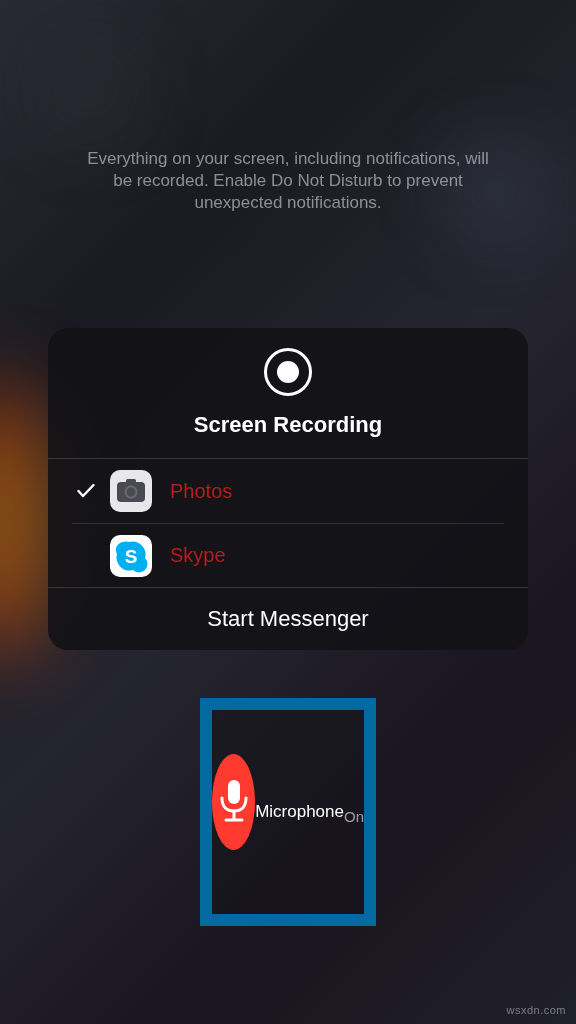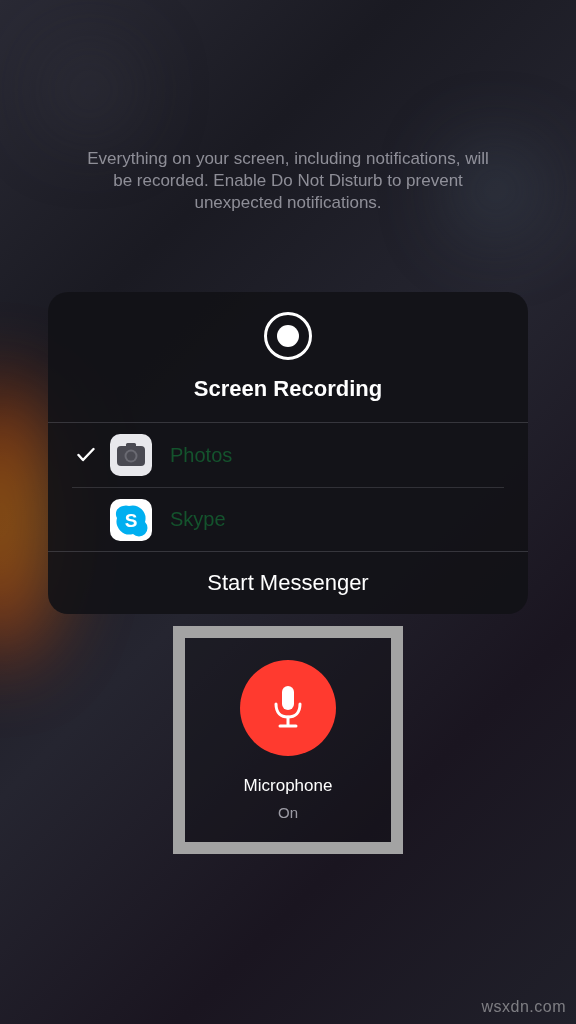"Everything on your screen, including" .container { gap: none -> 36px }
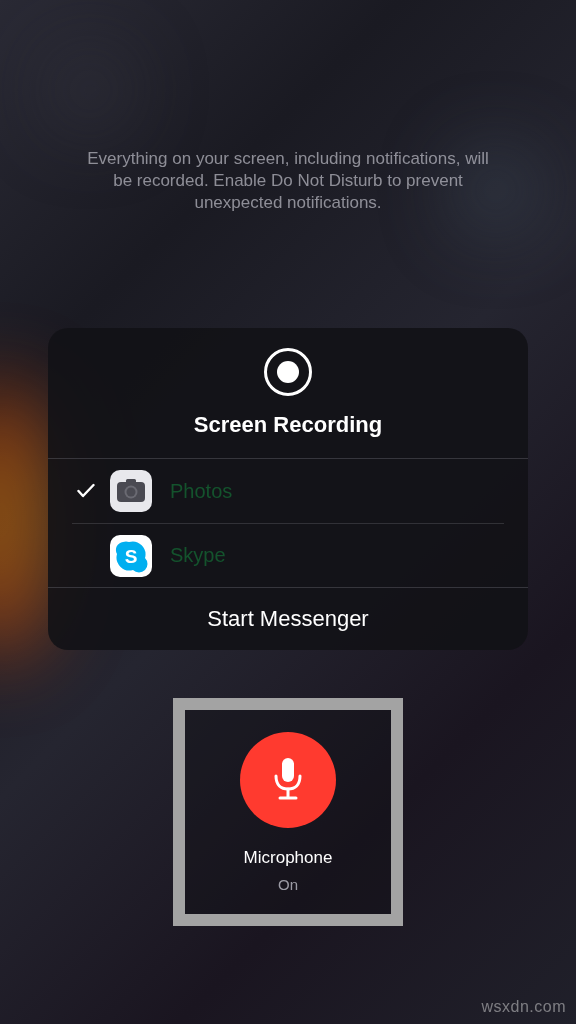"Photos" .app-label { color: #14532d -> #b91c1c }
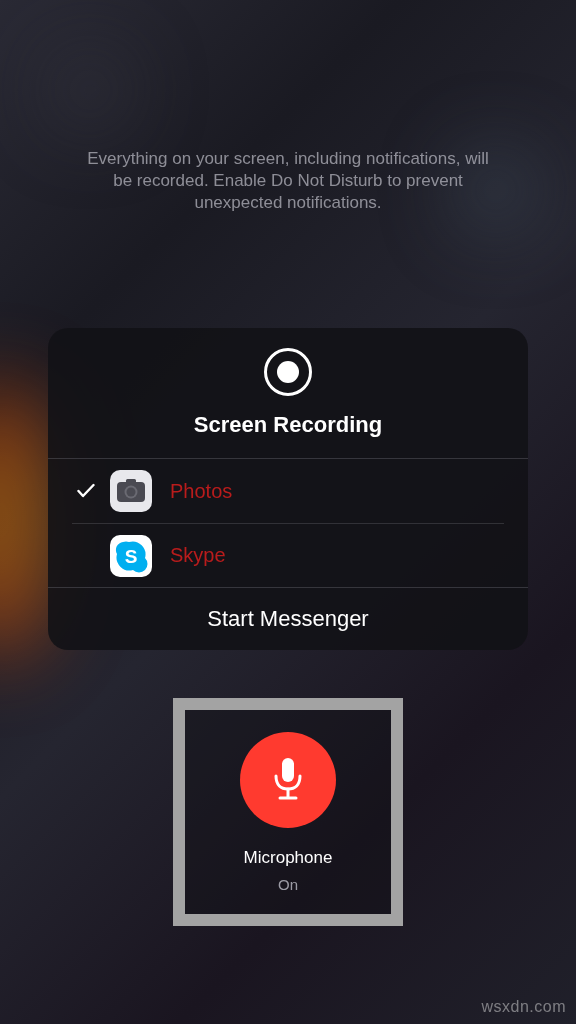"Microphone" .mic-wrap { border: 12px solid #a3a3a3 -> 12px solid #0369a1; flex-direction: column -> row; width: 230px -> 176px }
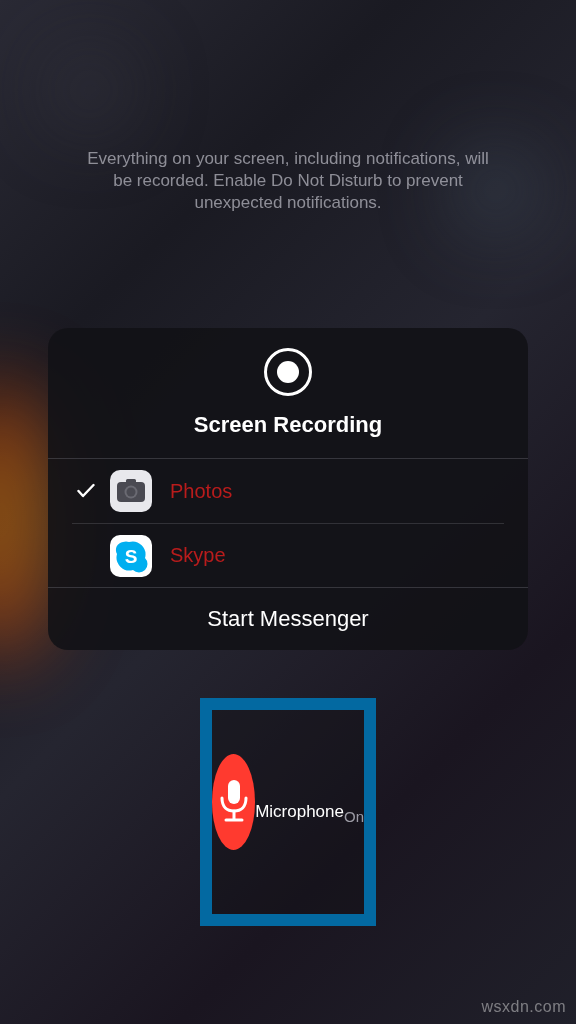"wsxdn.com" .watermark { font-size: 16px -> 11px }
